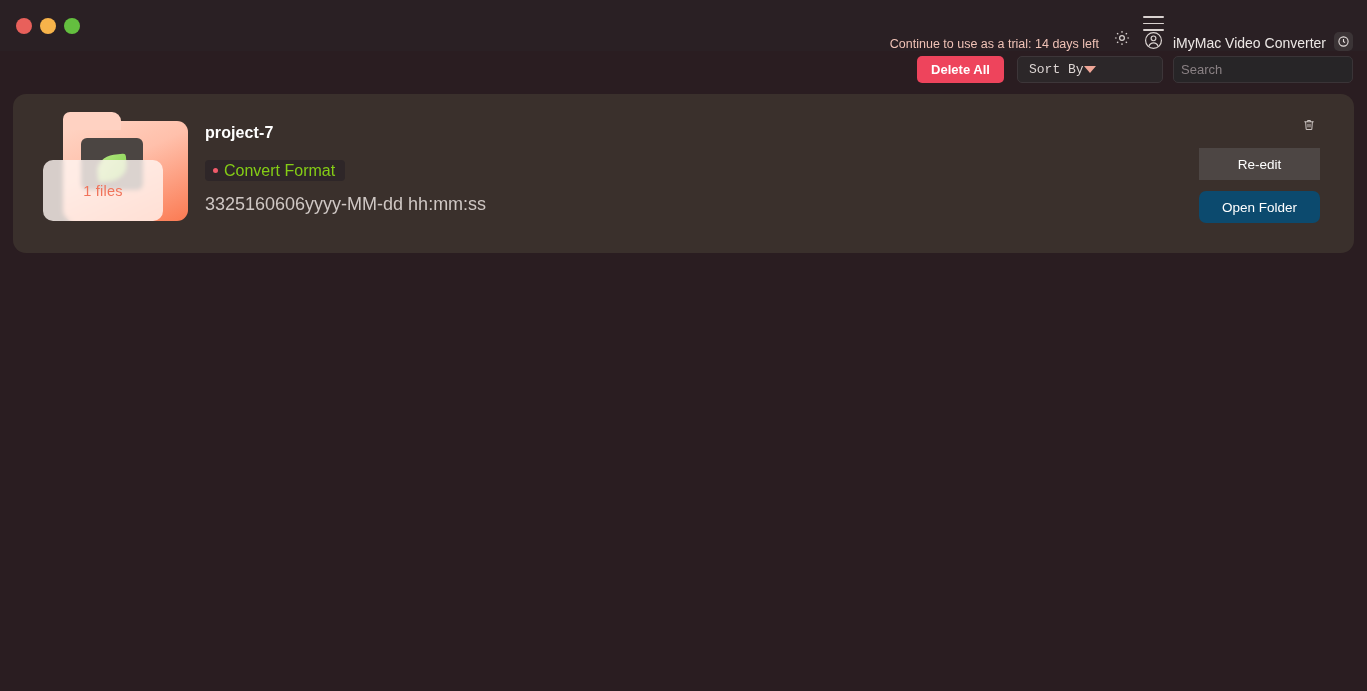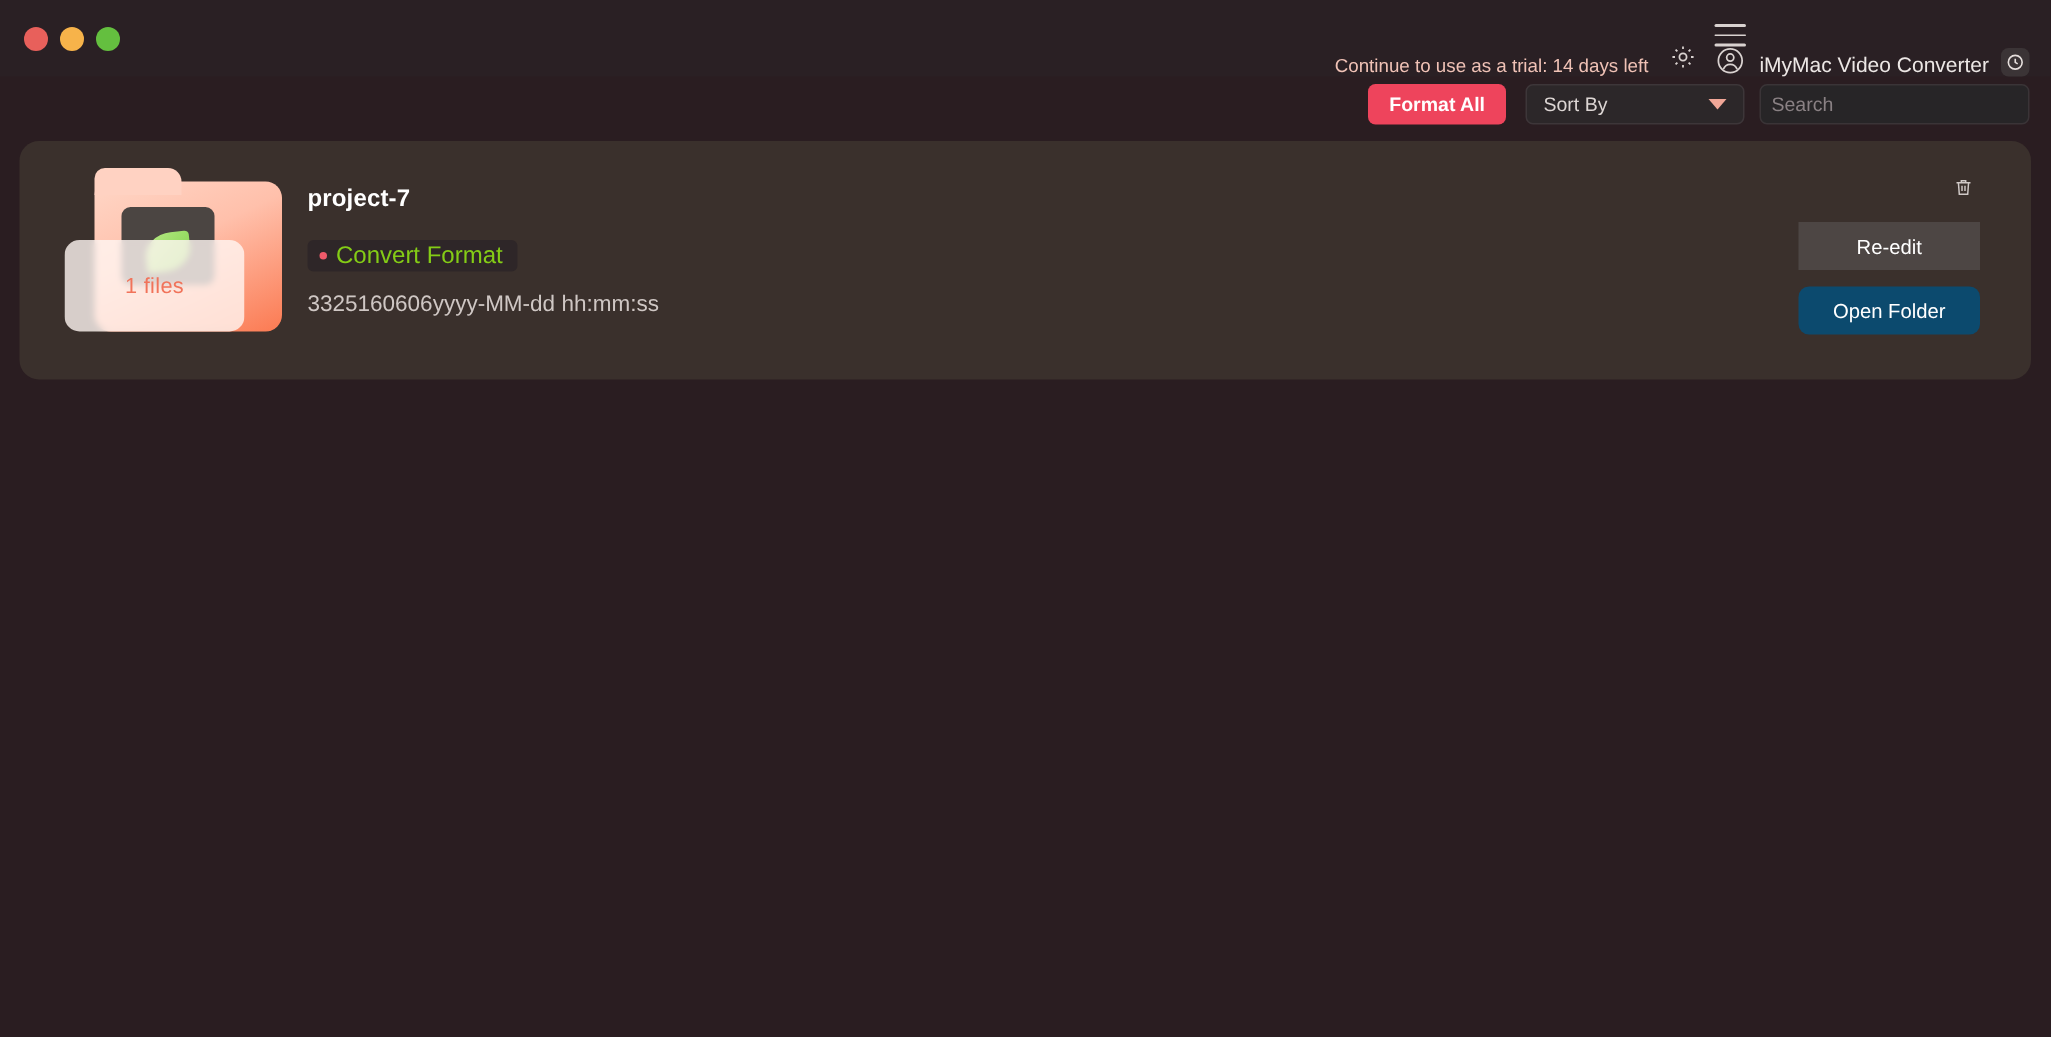"Format All" button.btn-delete-all { text: Format -> Delete }
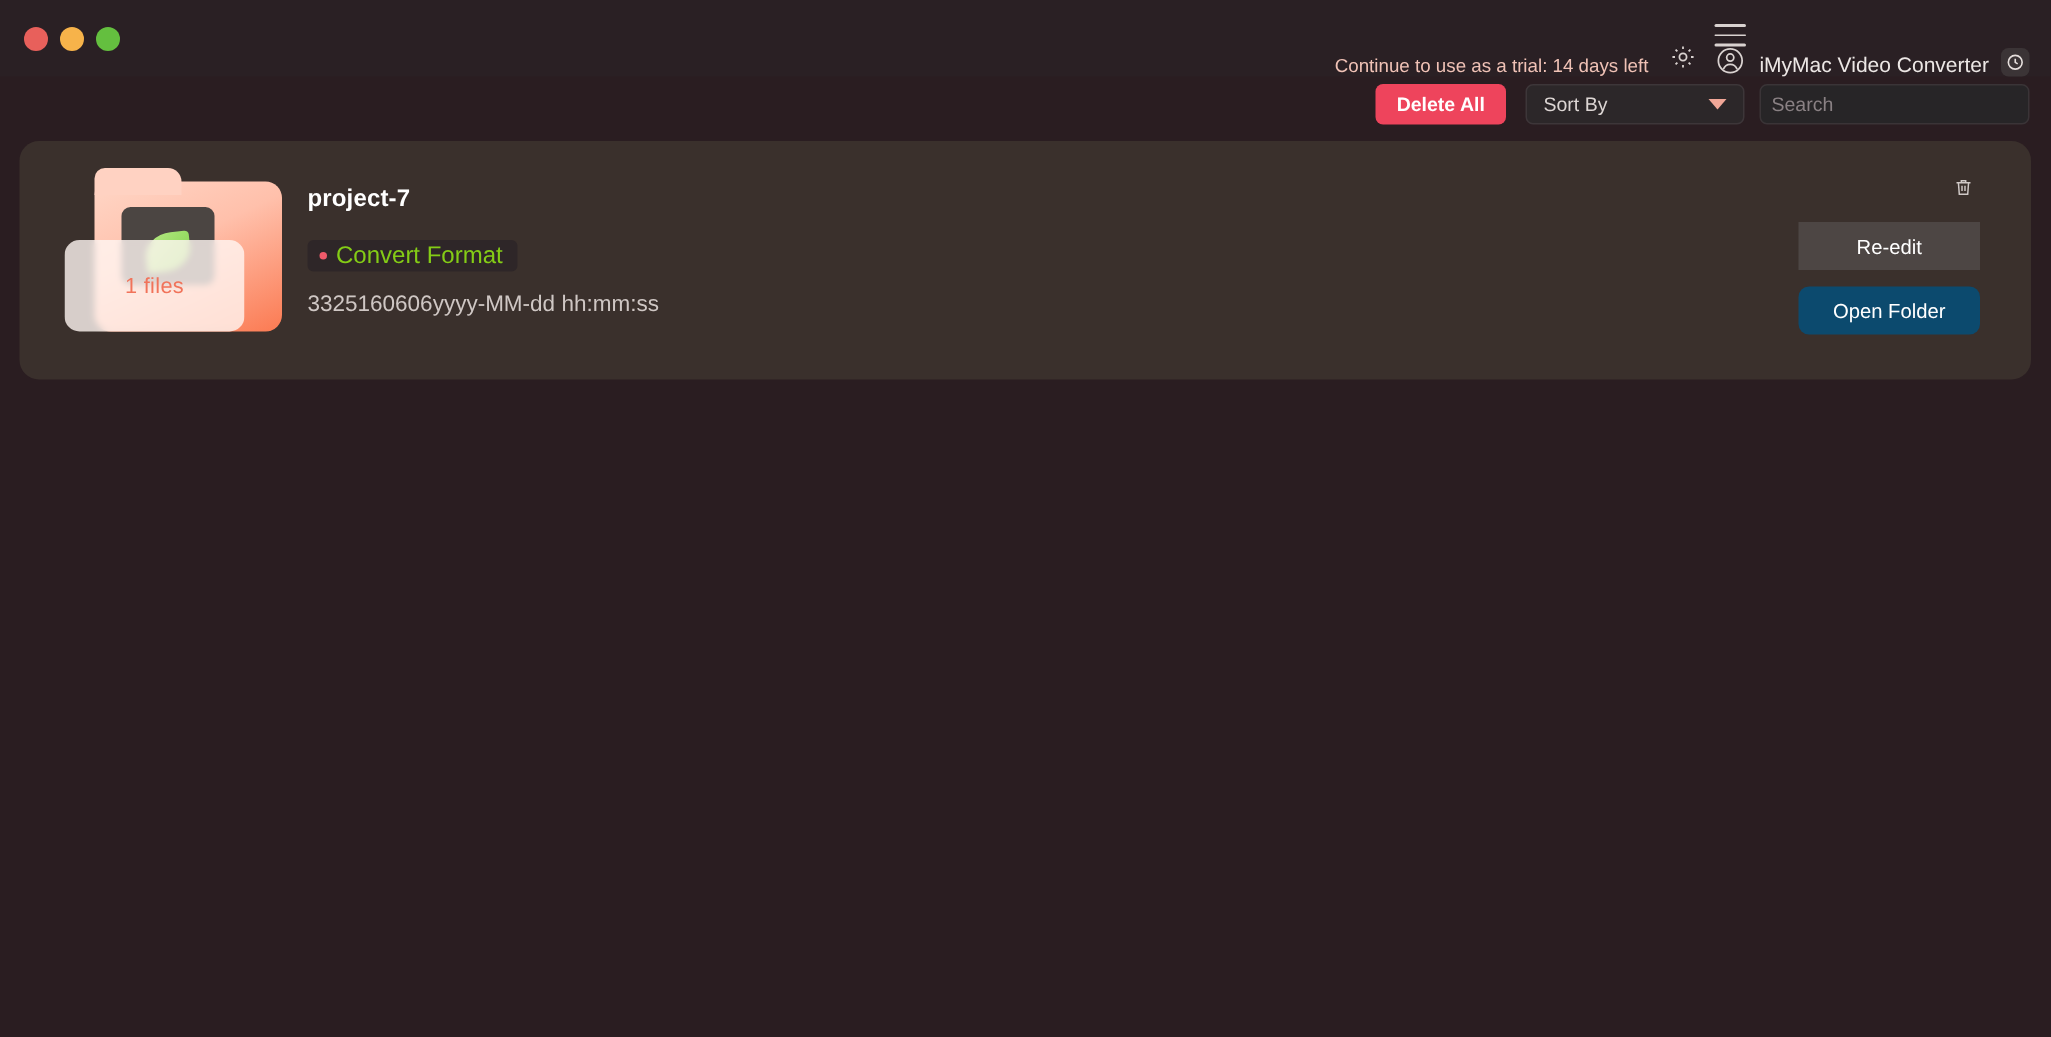"Sort By" .sortby { font-family: none -> Liberation Mono, monospace; justify-content: space-between -> flex-start }
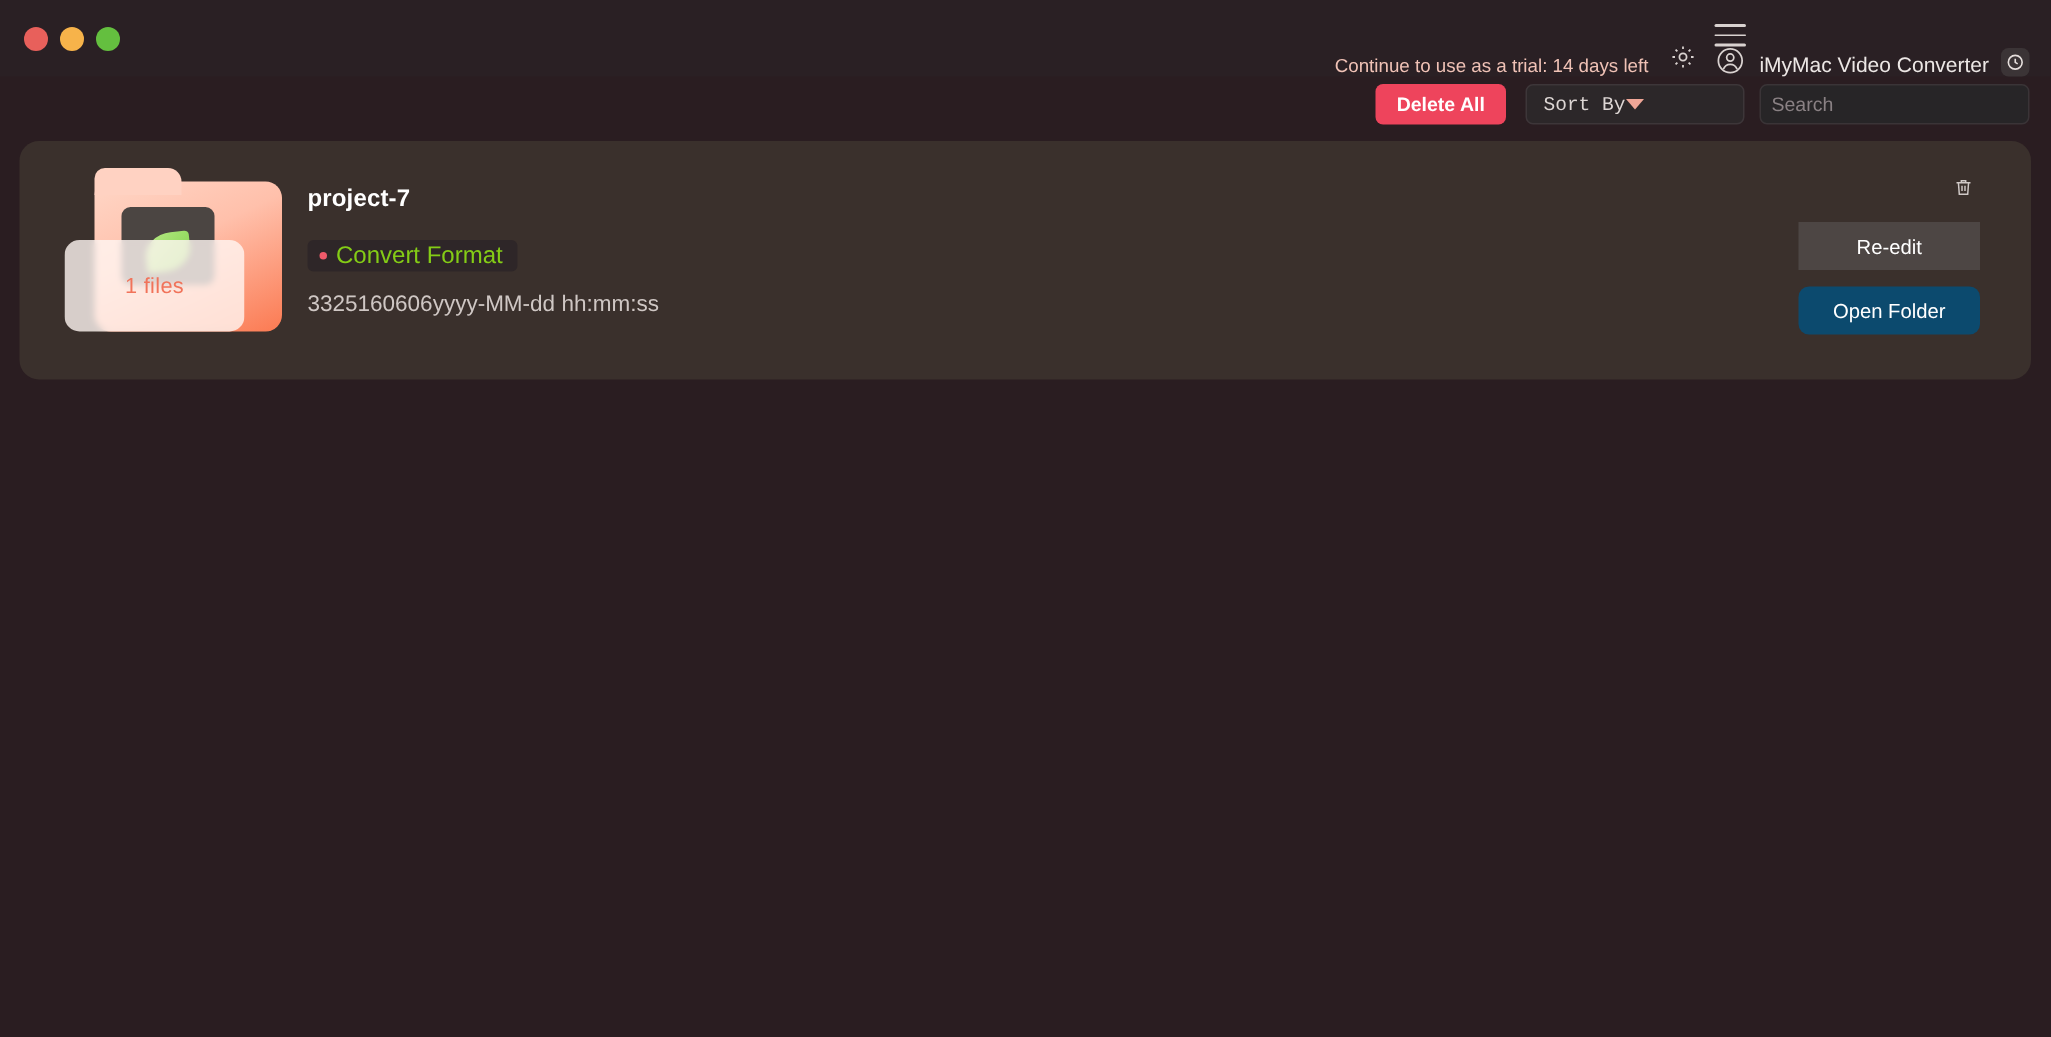"3325160606yyyy-MM-dd hh:mm:ss" .timestamp { font-size: 15px -> 18px }
